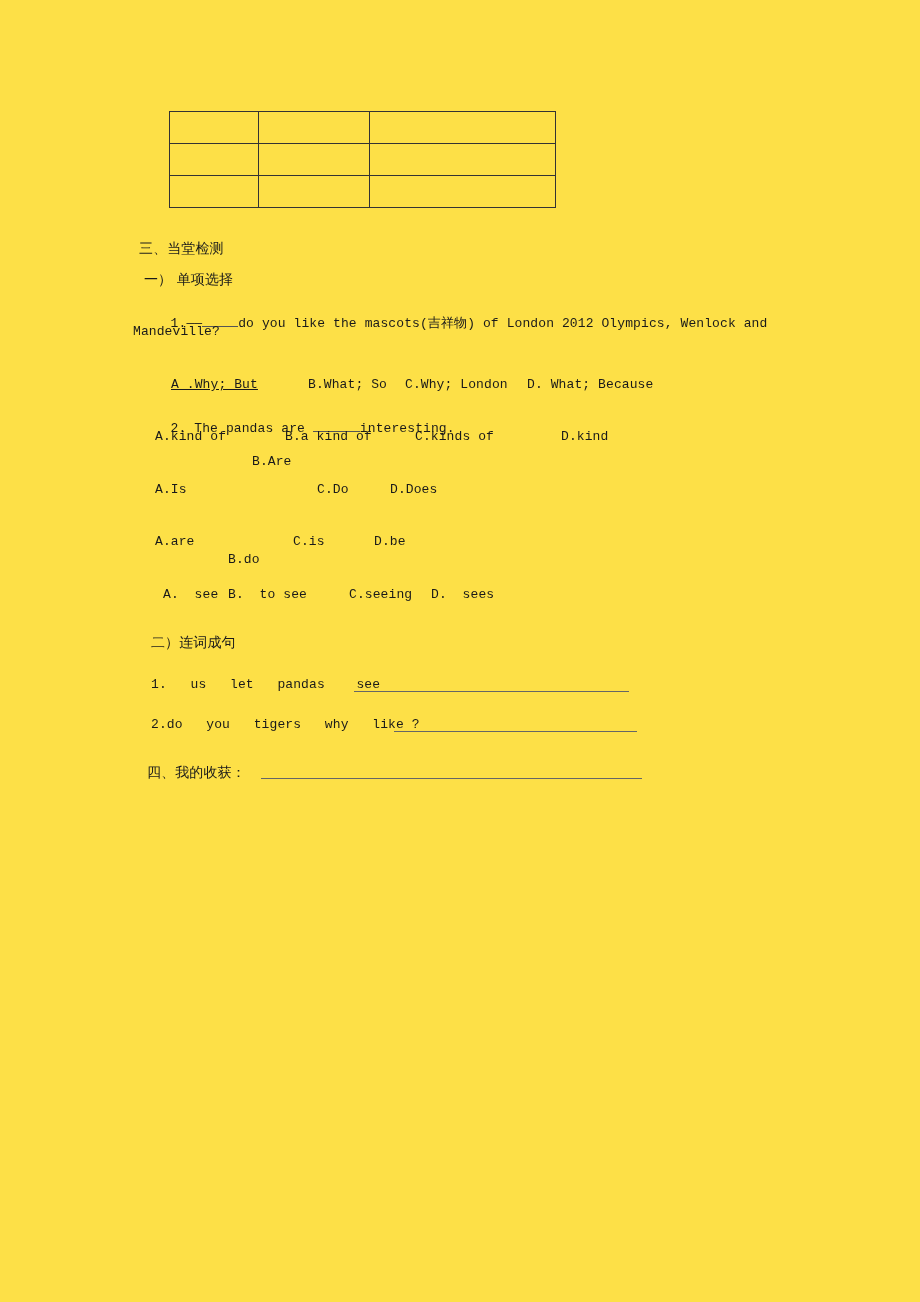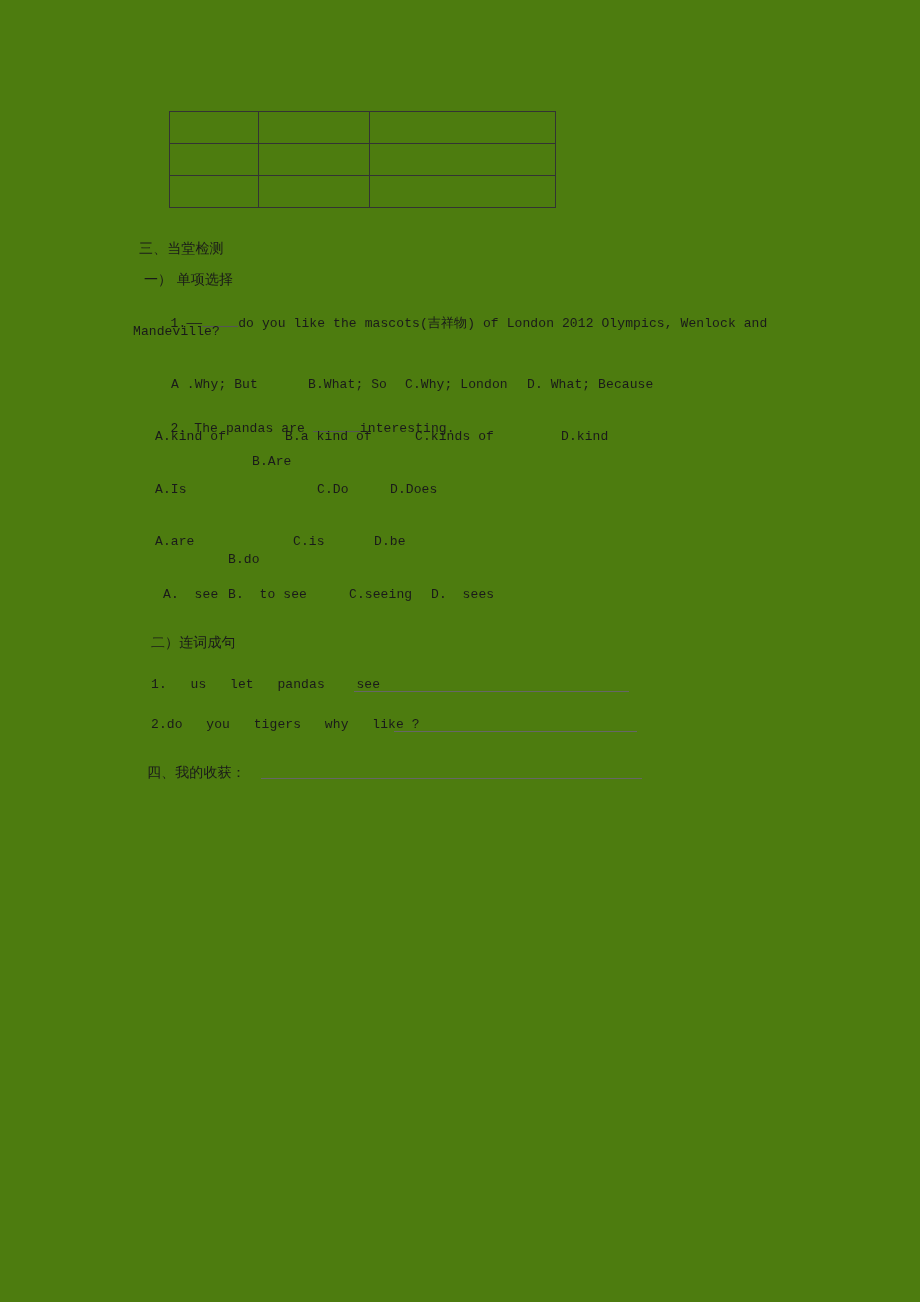"三、当堂检测" .page { background: #4d7c0f -> #fde047 }
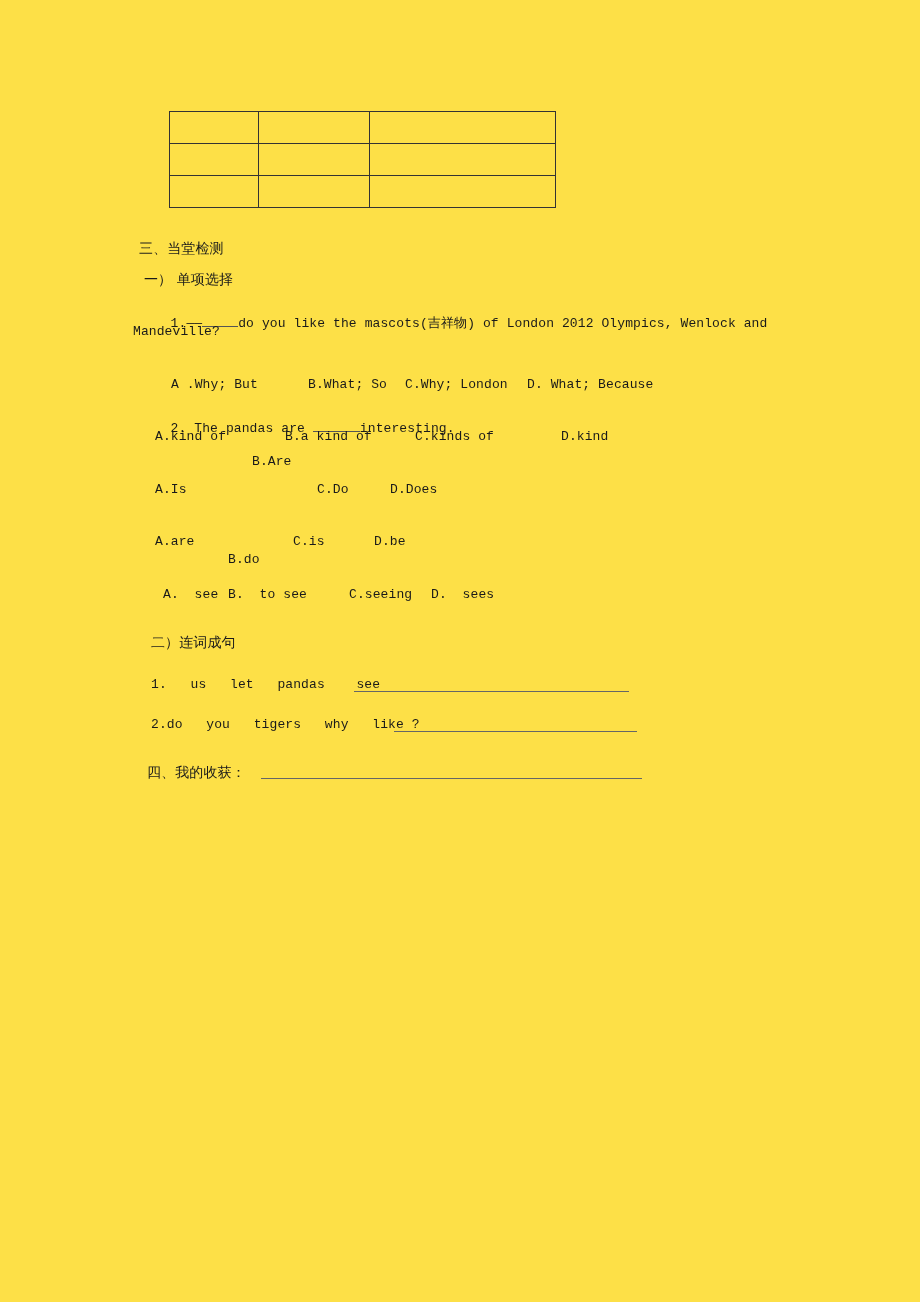"A .Why; But" div.ln { text-decoration: none -> underline }
